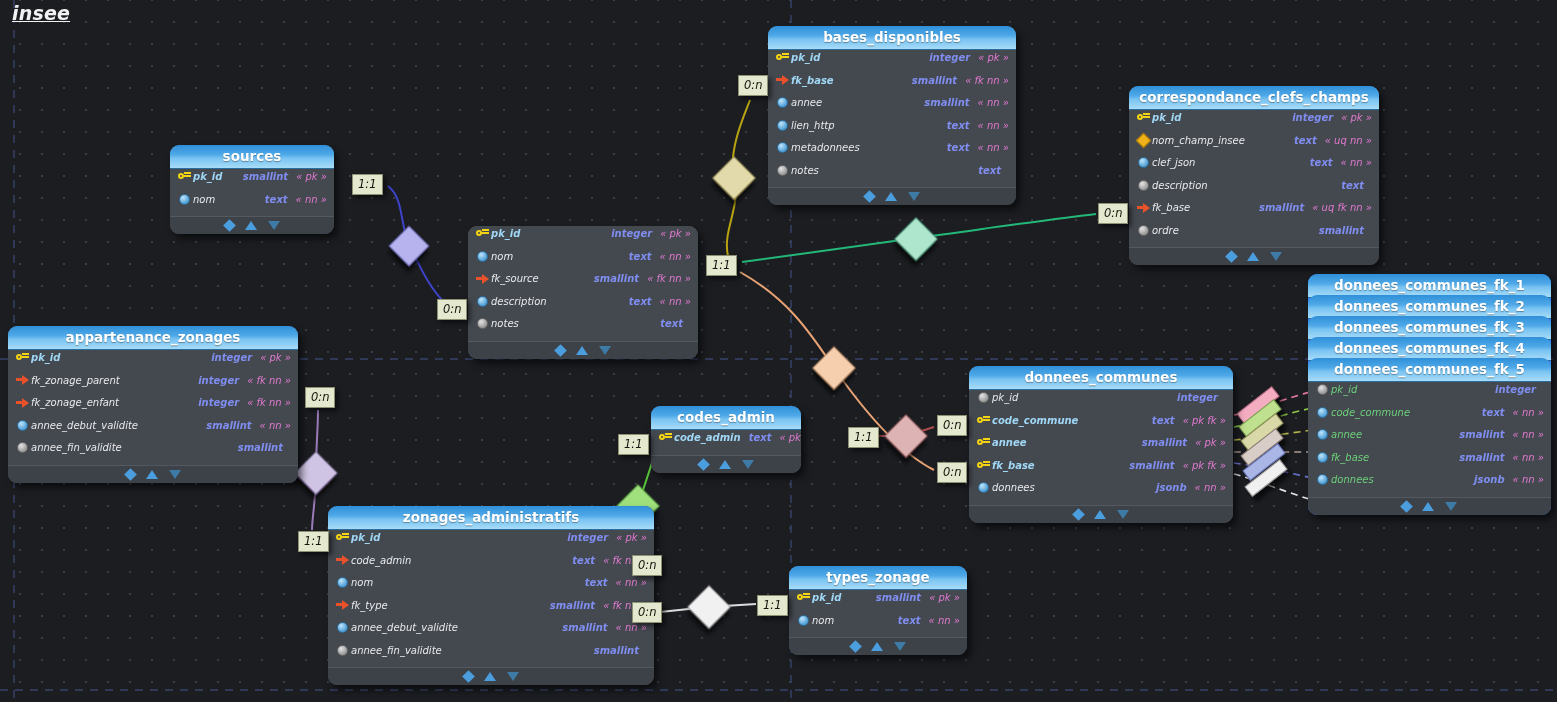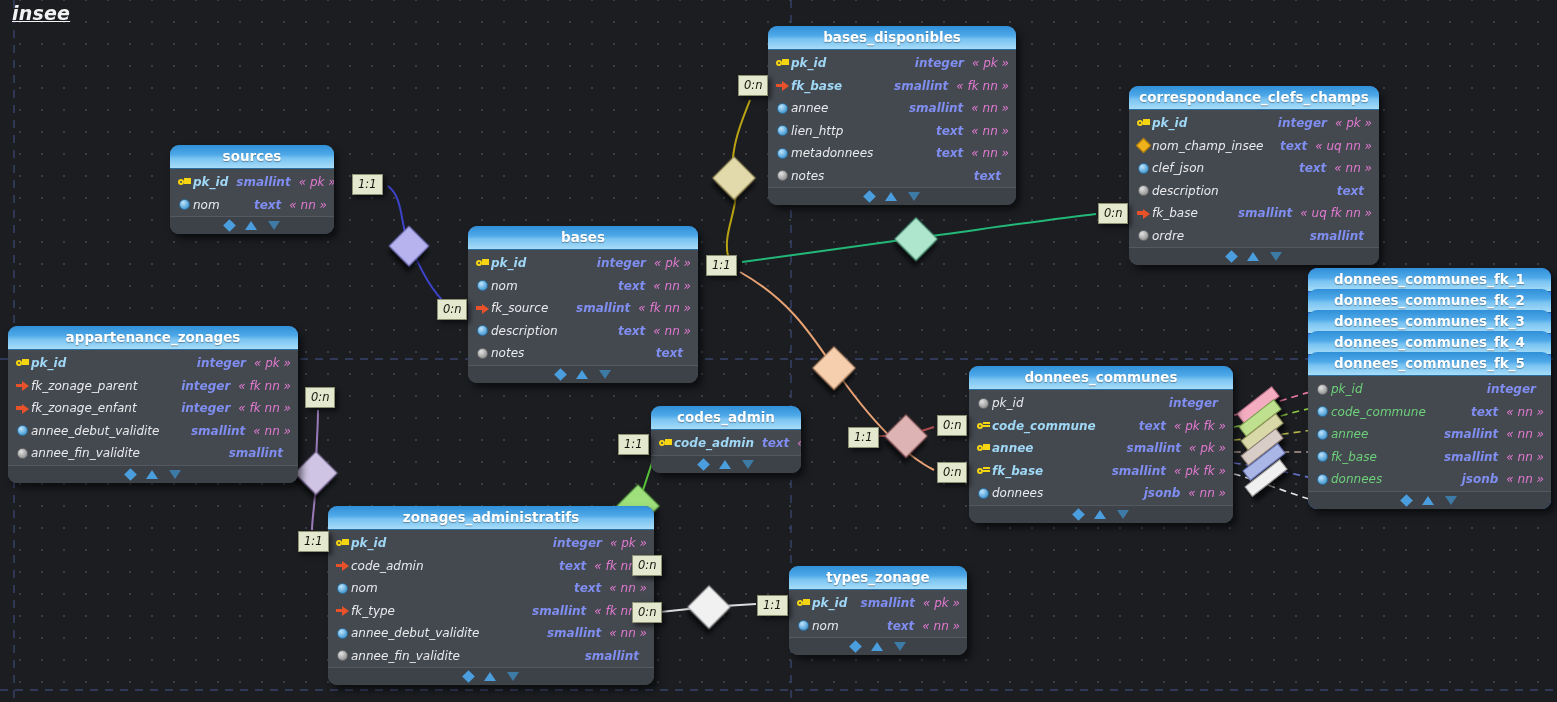"pk_id" .row { align-items: center -> flex-start; font-size: 12px -> 10px }
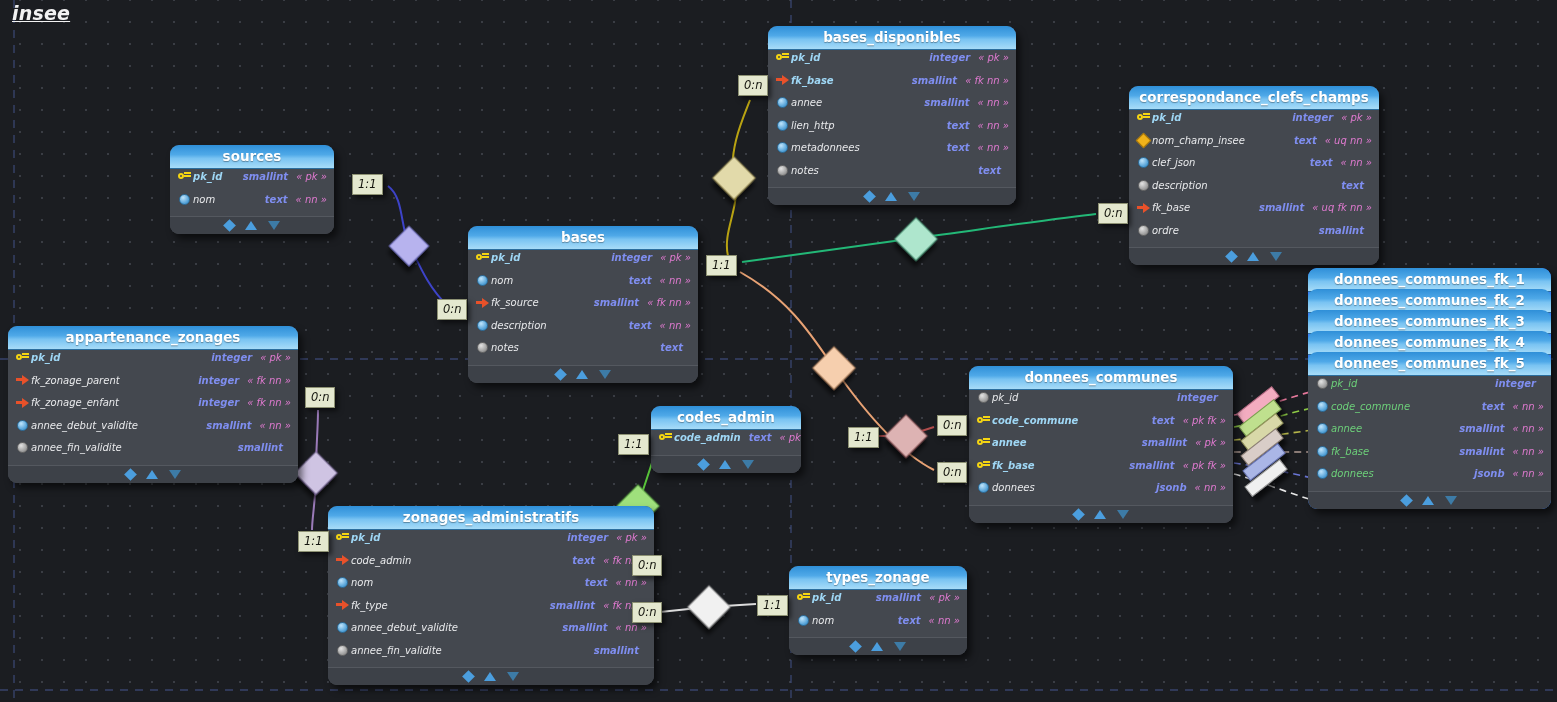"bases" div.tbl-hdr { html: <div>bases</div> -> none }
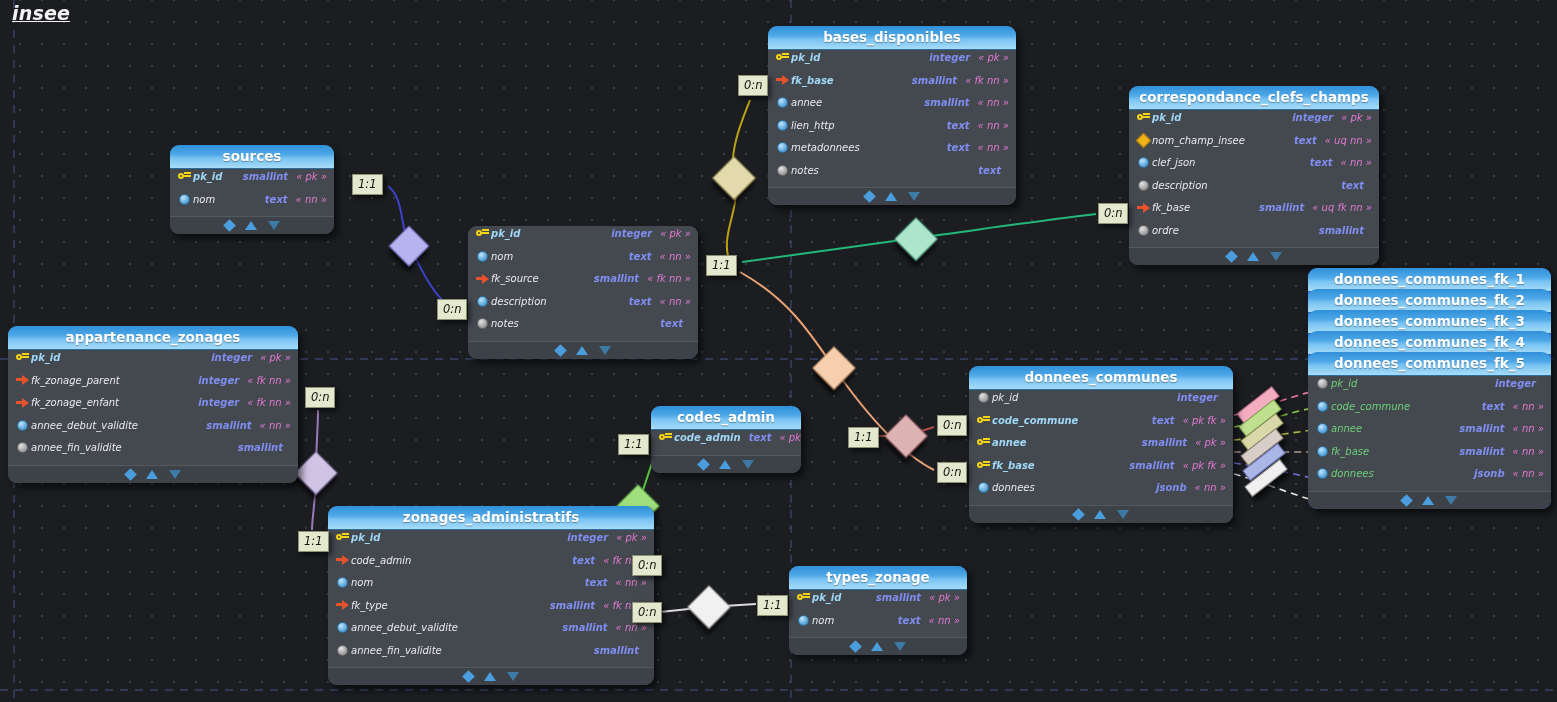"donnees_communes_fk_1" div.tbl { top: 268px -> 274px }
